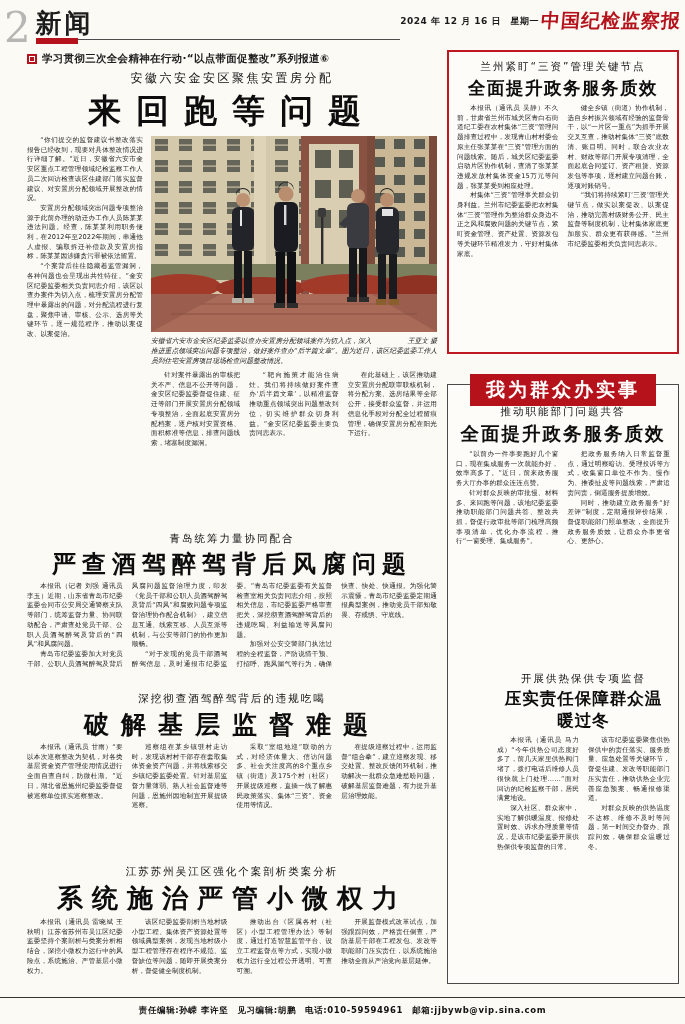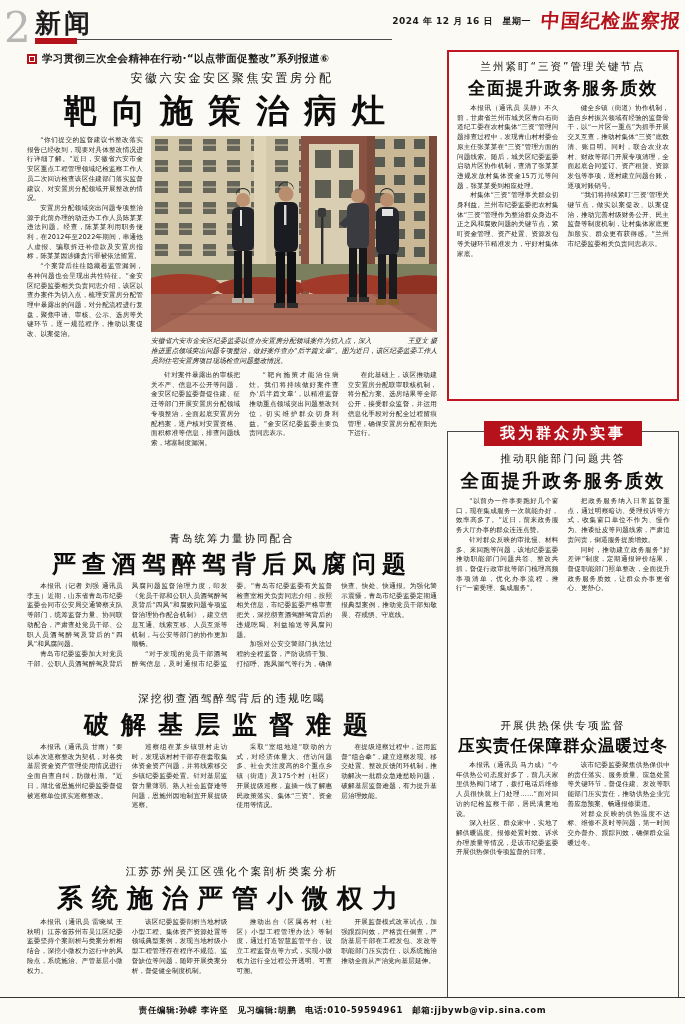"2024 年 12 月 16" .hdr-right { gap: 10px -> 2px }
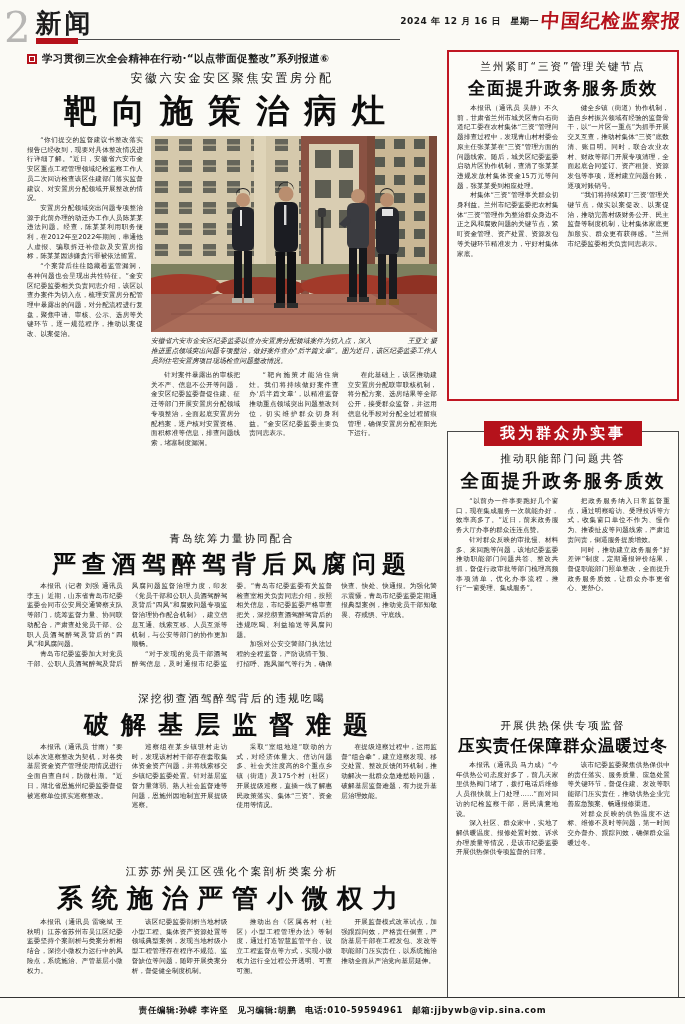"兰州紧盯“三资”管理关键节点" .red-box { height: 351px -> 304px }
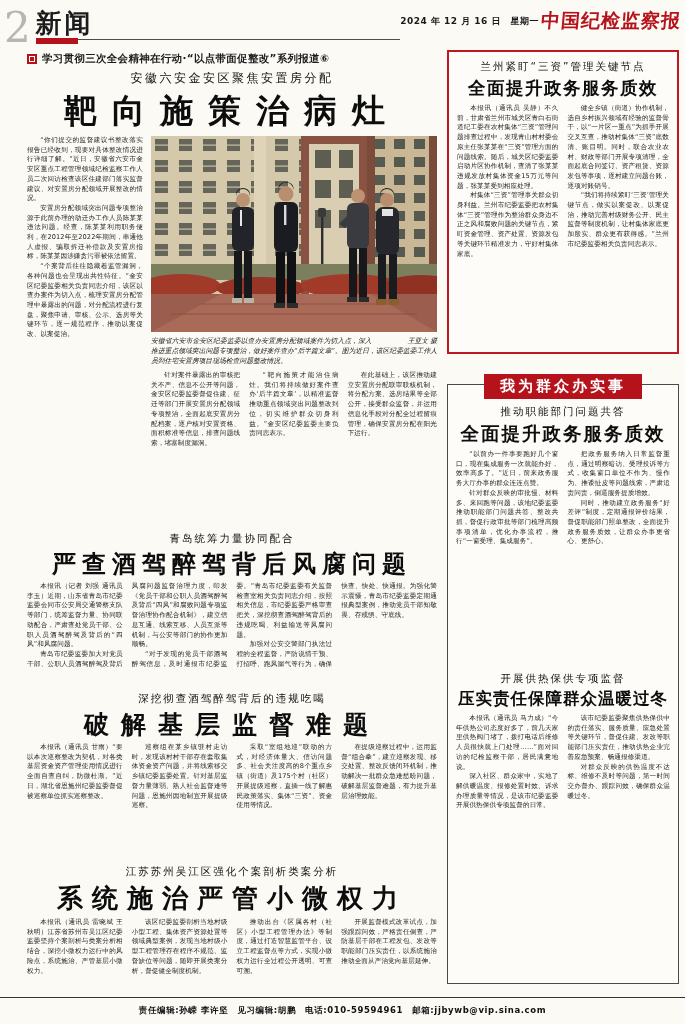"靶向施策治病灶" div.headline { text: 靶向施策治病灶 -> 来回跑等问题 }
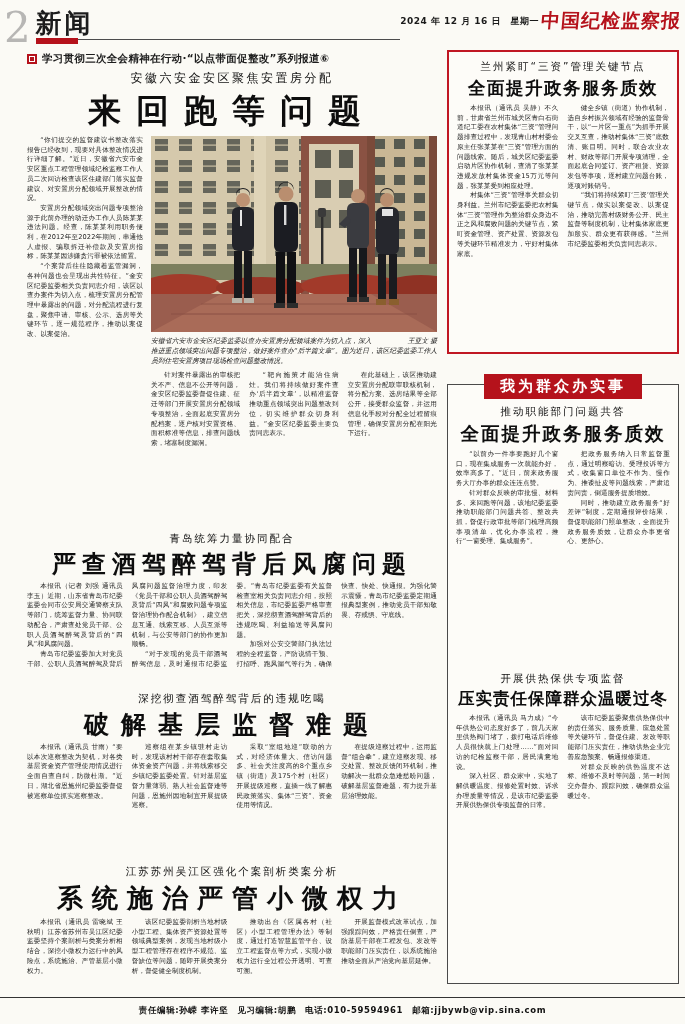"我为群众办实事" .badge { font-size: 15px -> 19px }
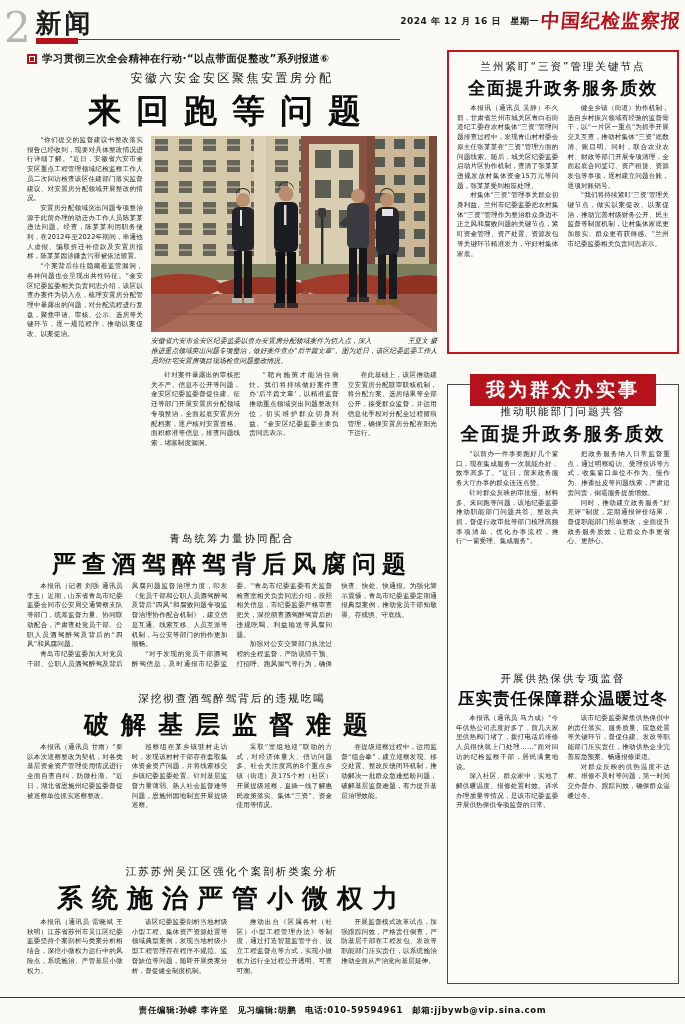"开展供热保供专项监督" .service-art + .service-art { margin-left: none -> 41px }
